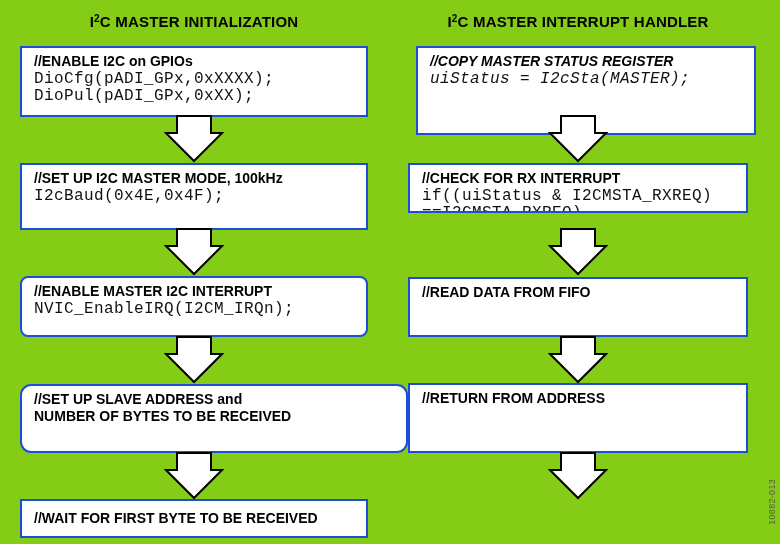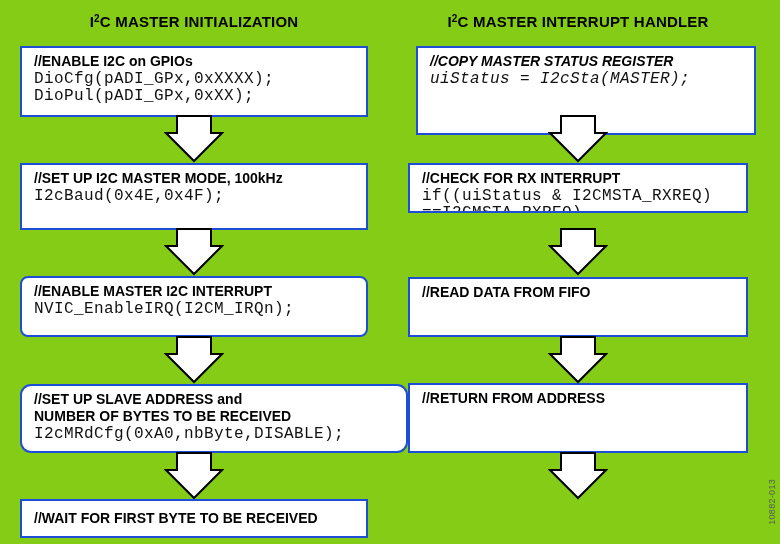"I2cMRdCfg(0xA0,nbByte,DISABLE);" div.box-code { html: <div>I2cMRdCfg(0xA0,nbByte,DISABLE);</div> -> none }
